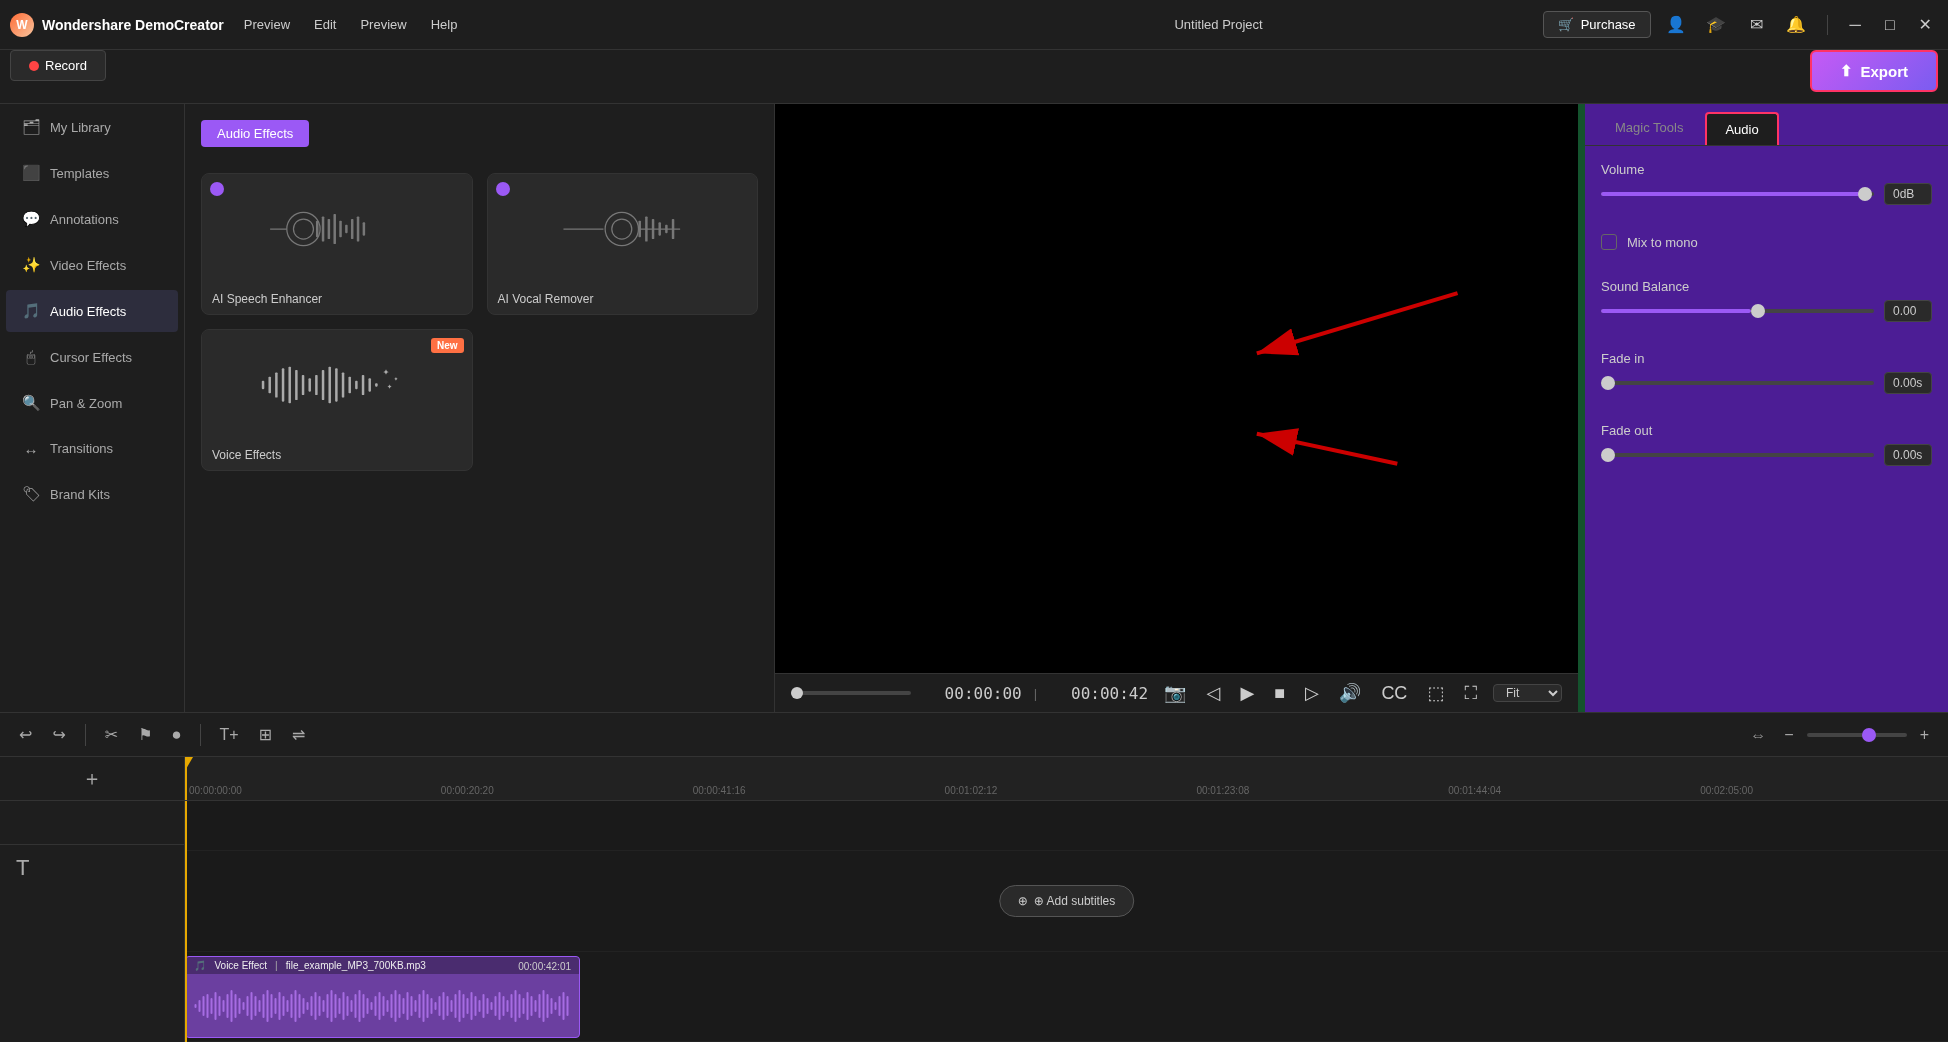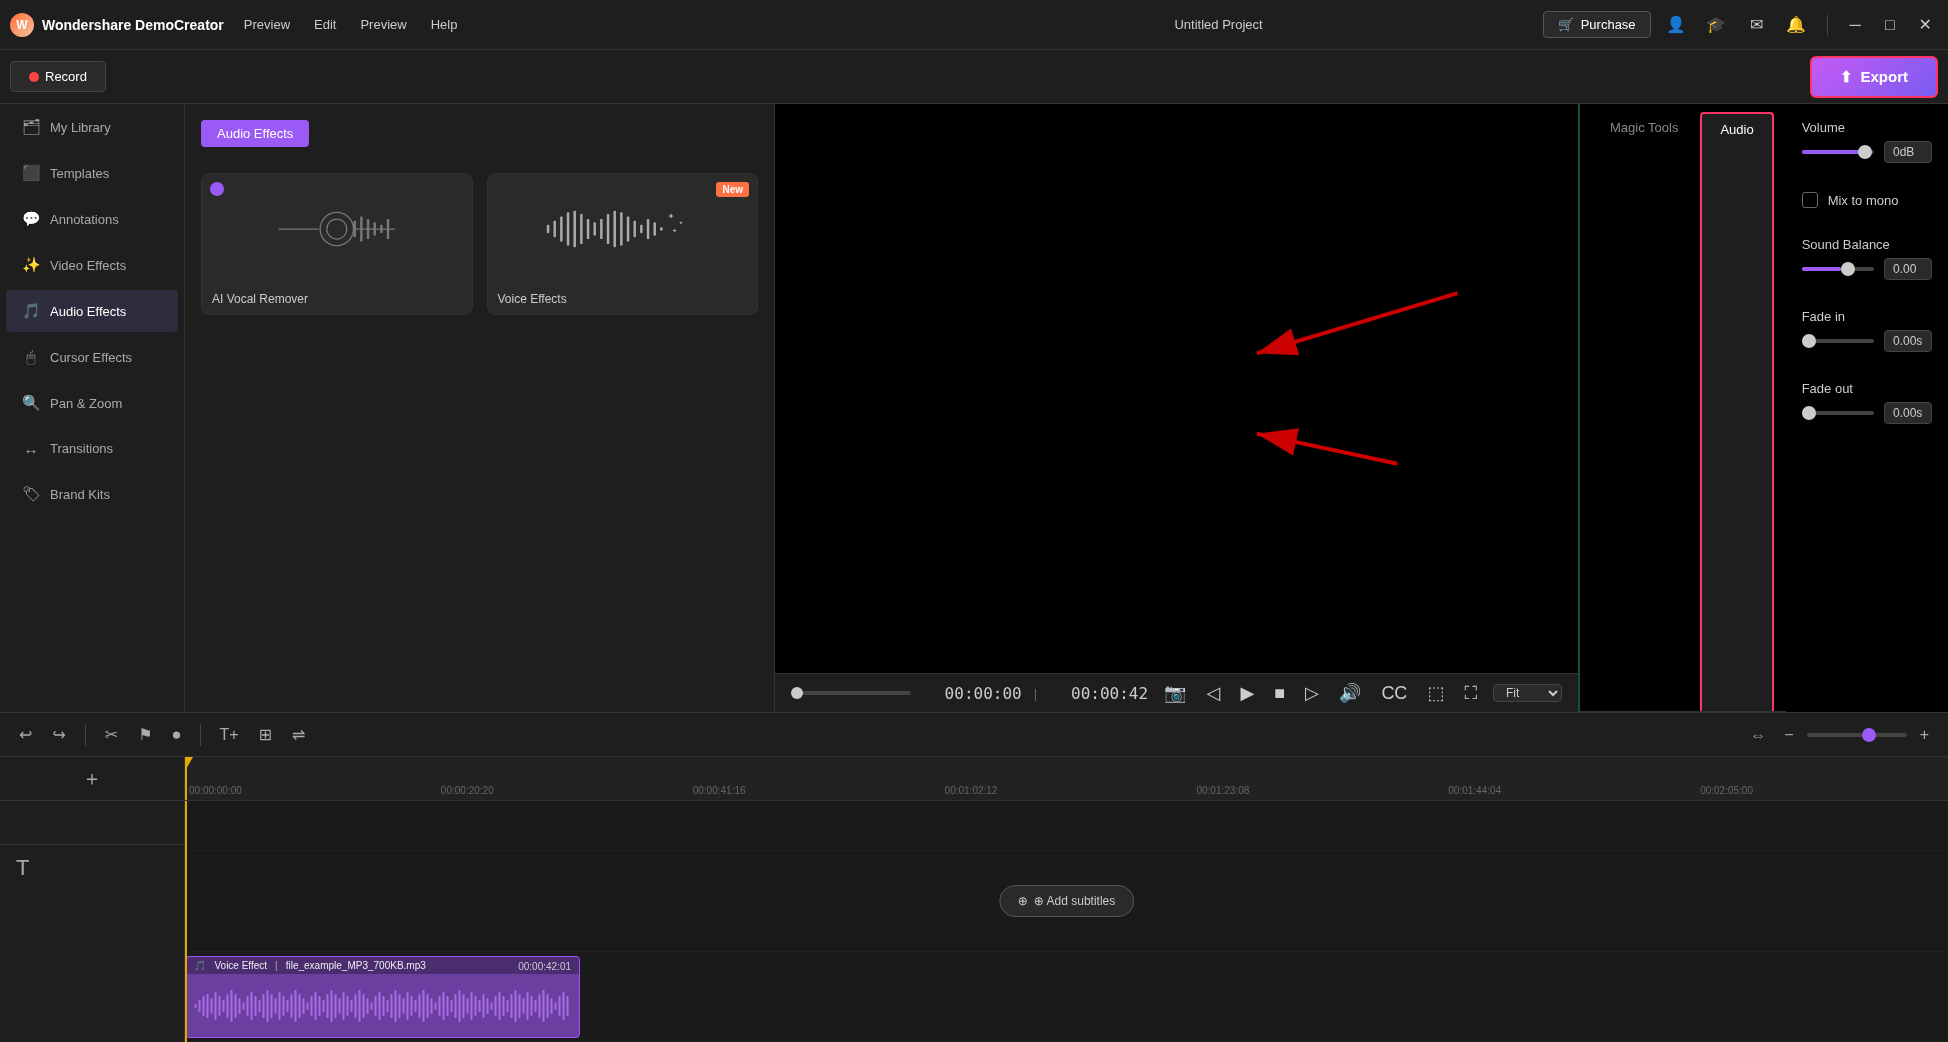"Record" .toolbar-row { align-items: center -> flex-start }
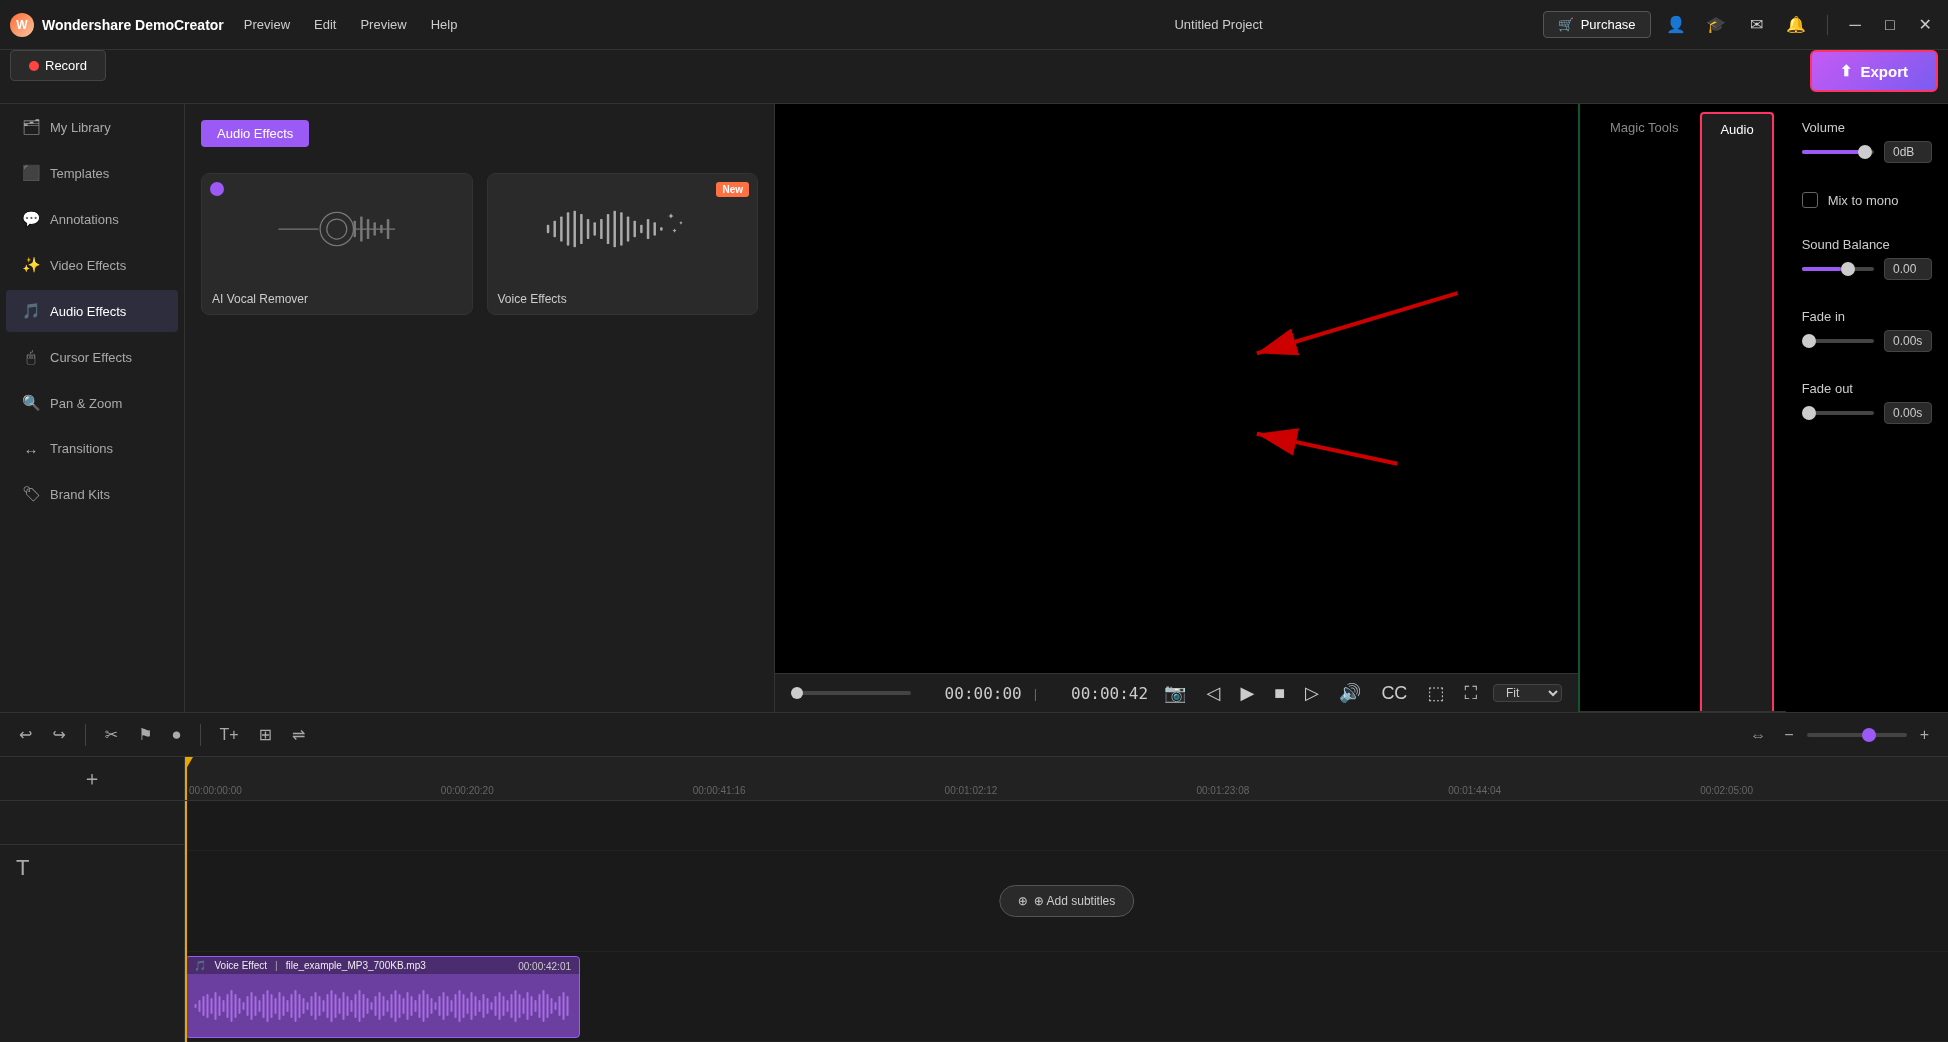"Magic Tools" .right-panel { background: #000000 -> #4c1d95; border-left: 2px solid #14532d -> 7px solid #14532d; flex-direction: row -> column }
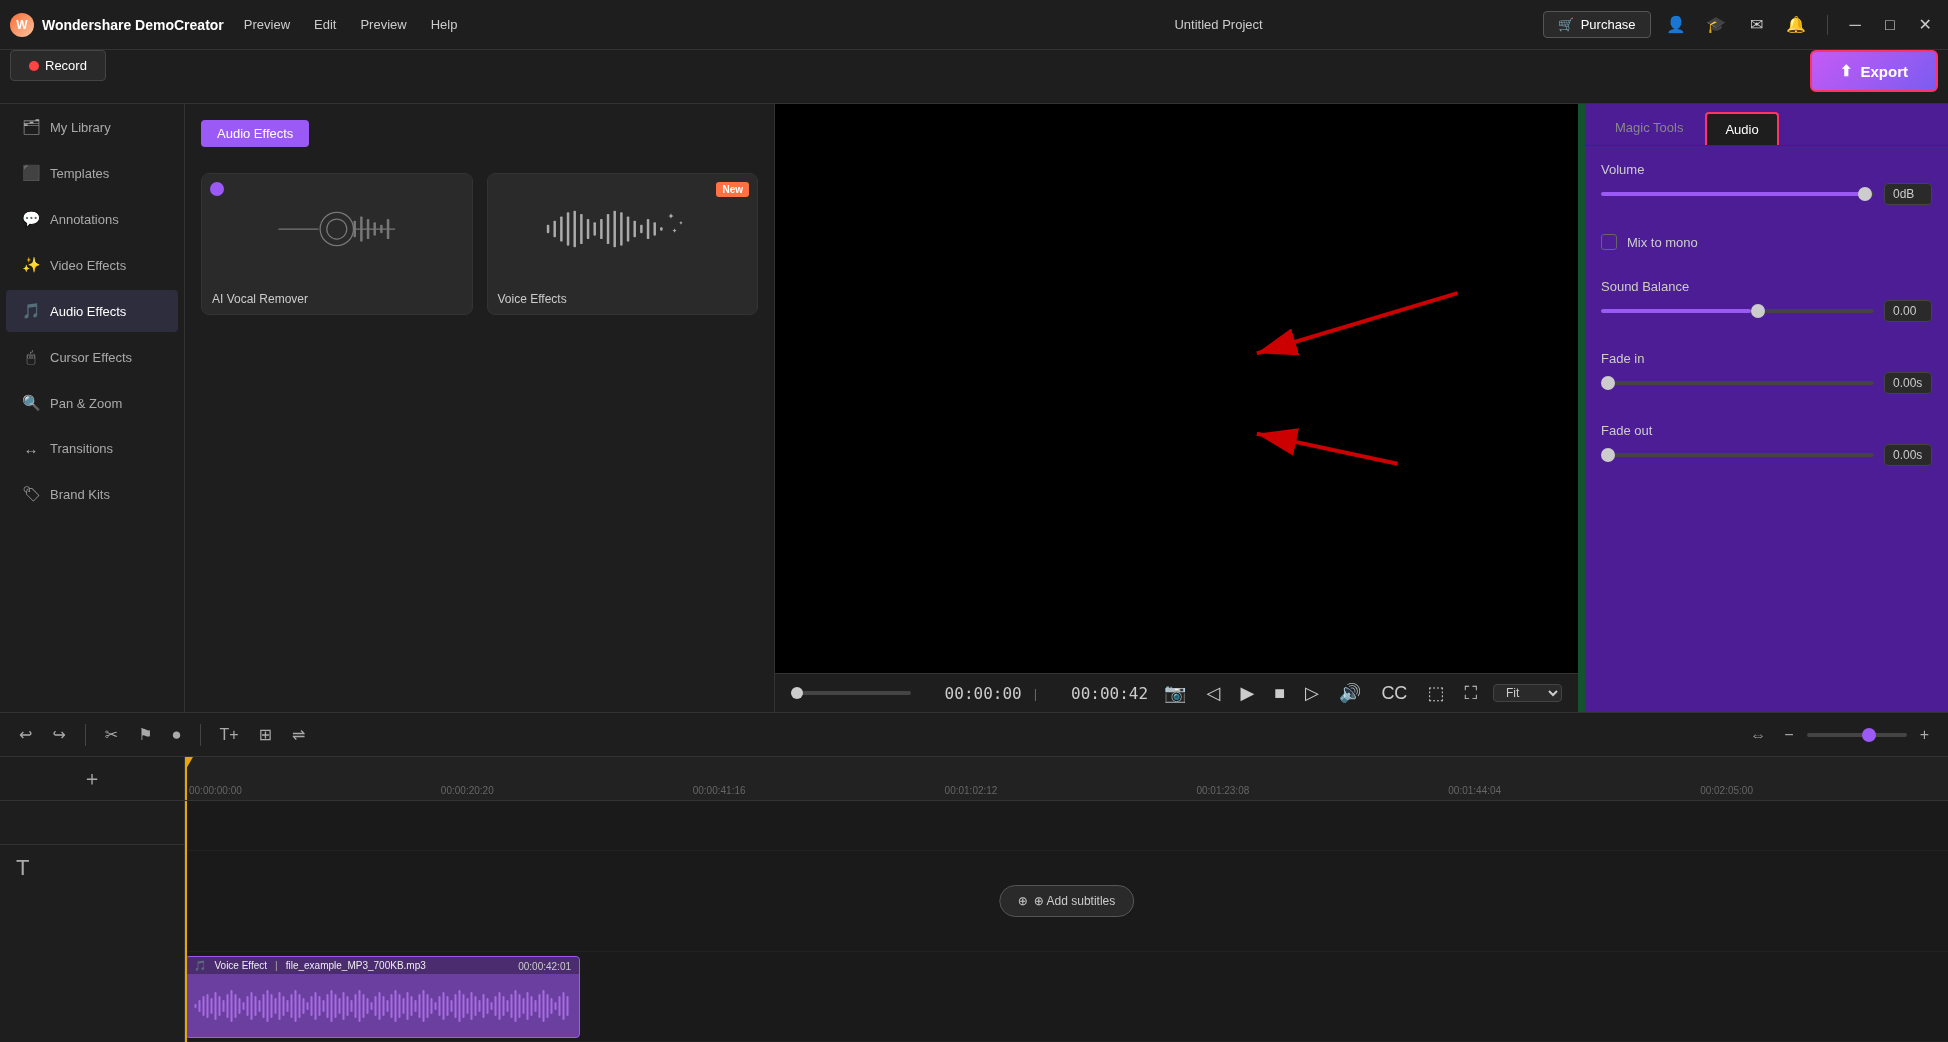"AI Speech Enhancer" div.effect-card { html: none -> <div> <div> <div></div> <svg> <circle></circle> <circle></circle> <line></line> <rect></rect> <rect></rect> <rect></rect> <rect></rect> <rect></rect> <rect></rect> <rect></rect> <rect></rect> <rect></rect> </svg> </div> <div>AI Speech Enhancer</div> </div> }
